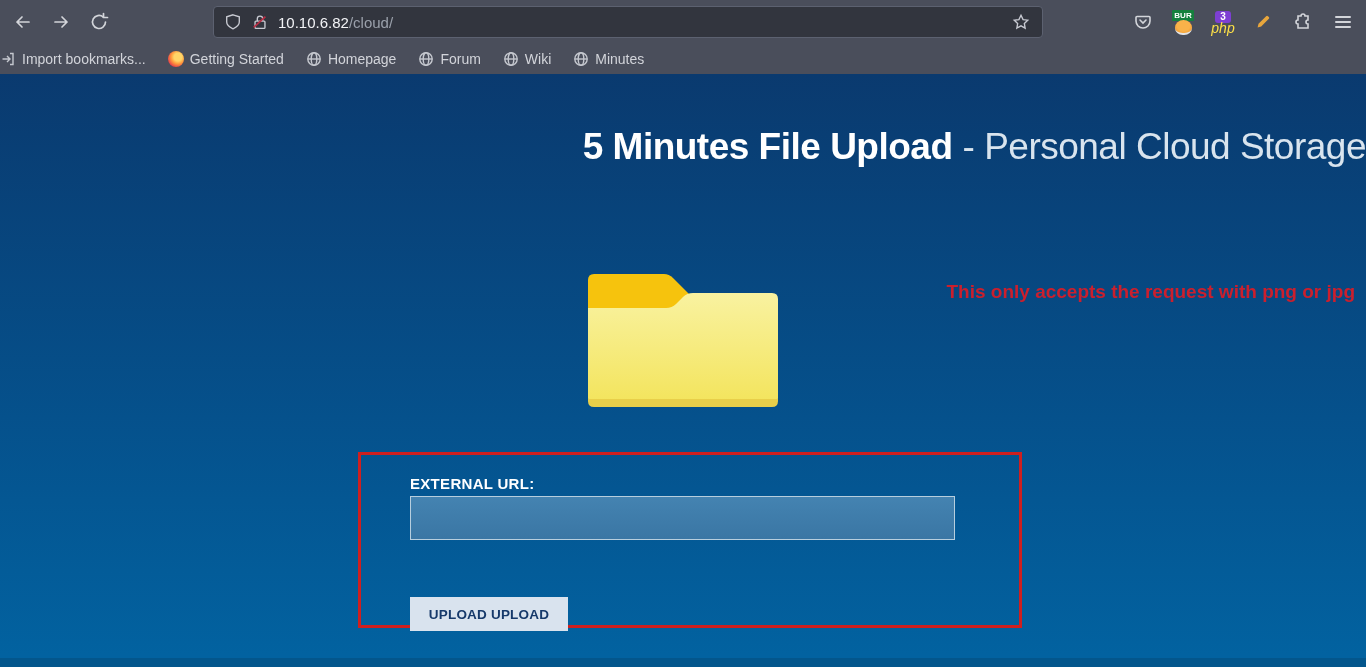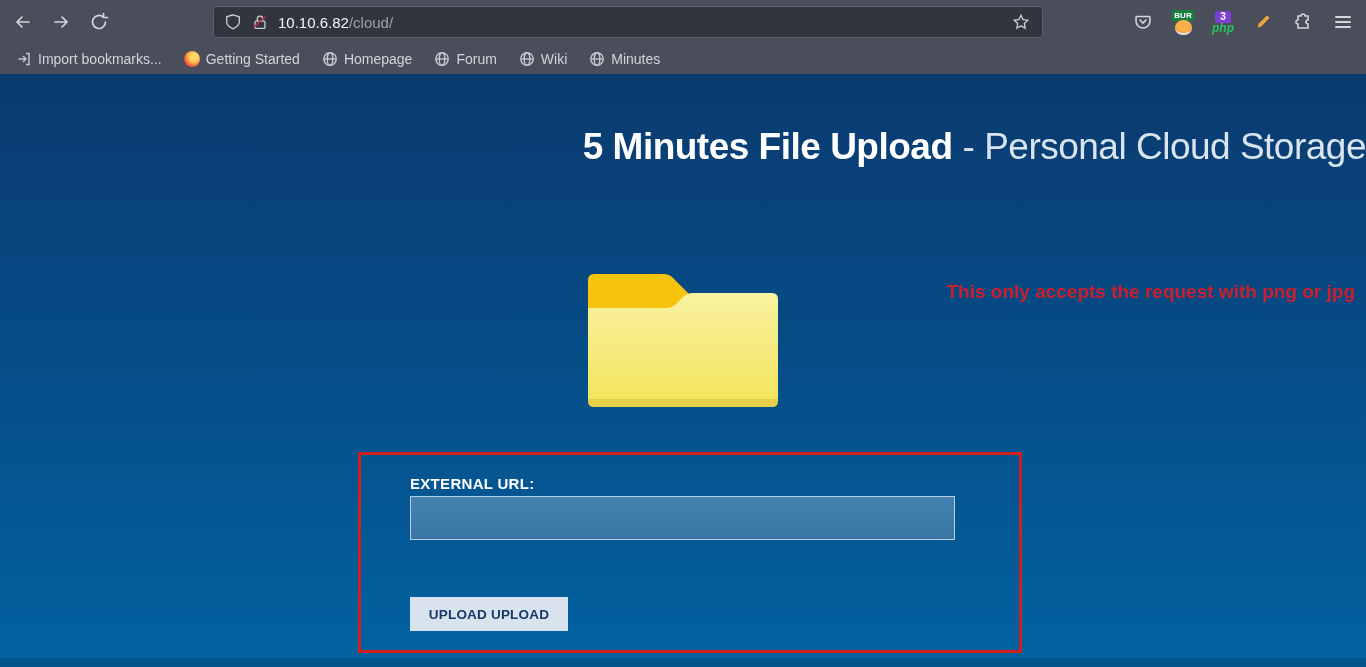"php" .wapp-name { color: #22c55e -> #fde047; font-size: 12px -> 14px; font-weight: 700 -> 400 }
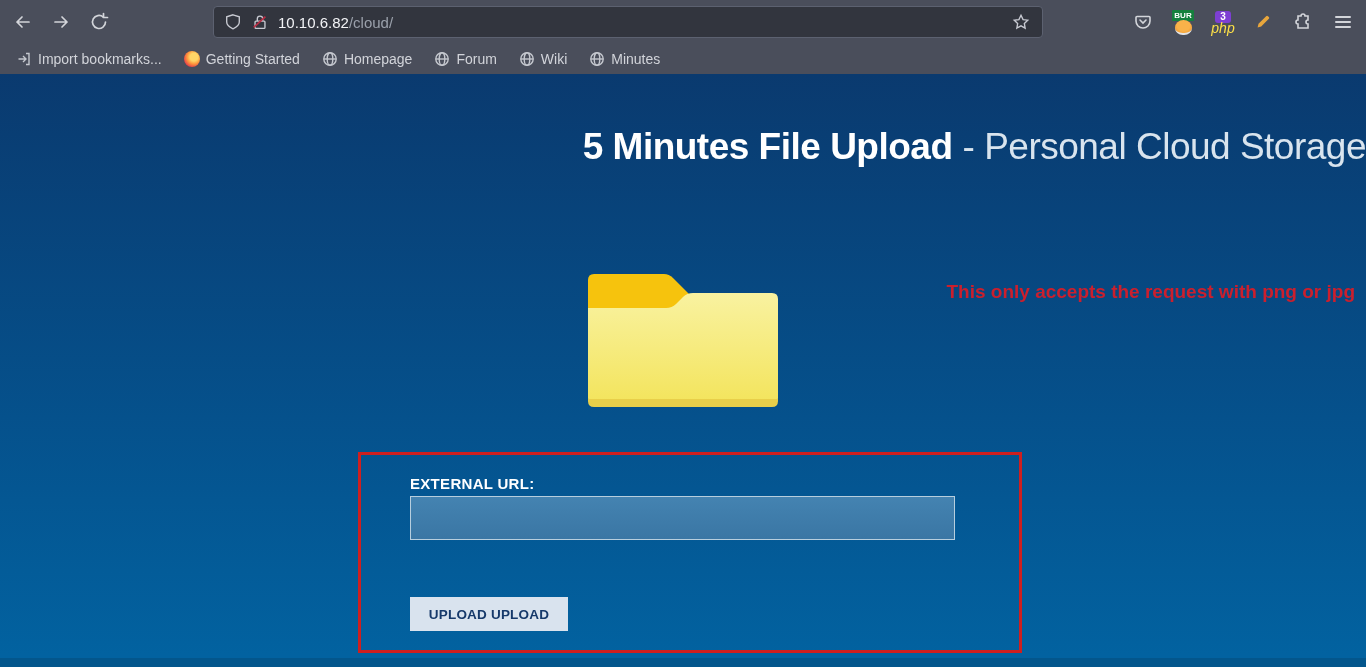"Import bookmarks..." .bookmarks { padding-left: 16px -> 0 }
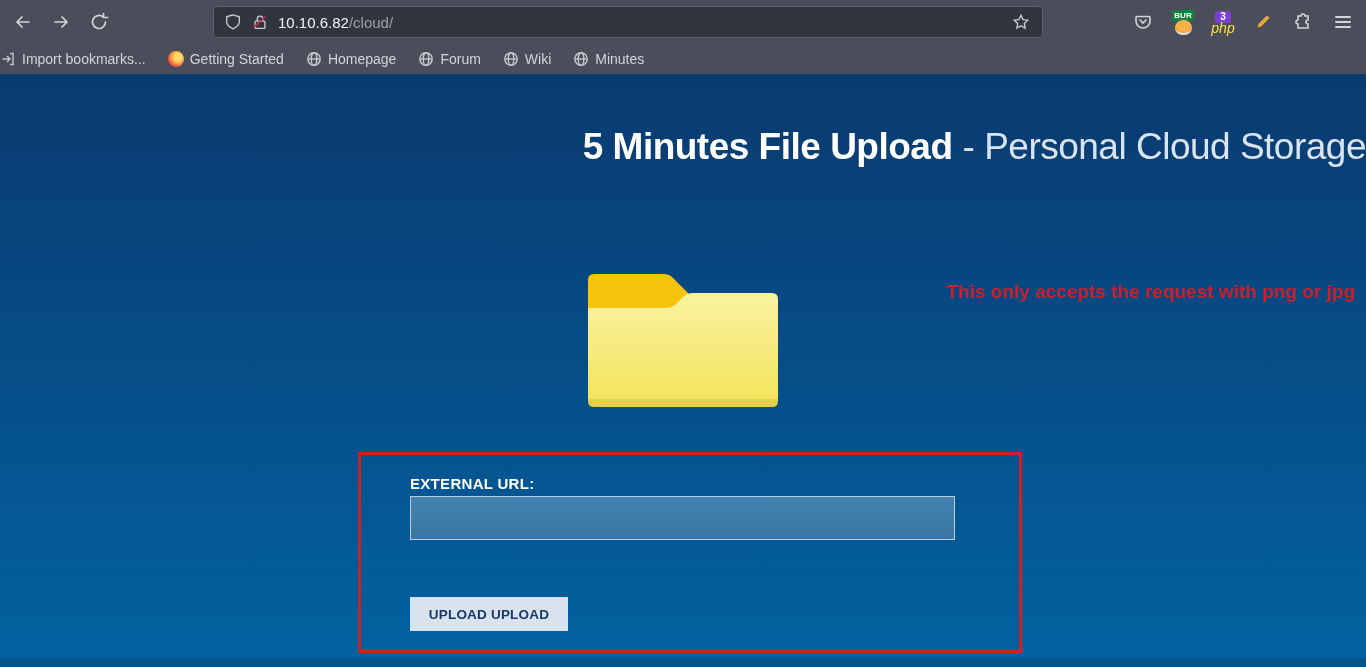"EXTERNAL URL:" .form-box { height: 201px -> 176px }
